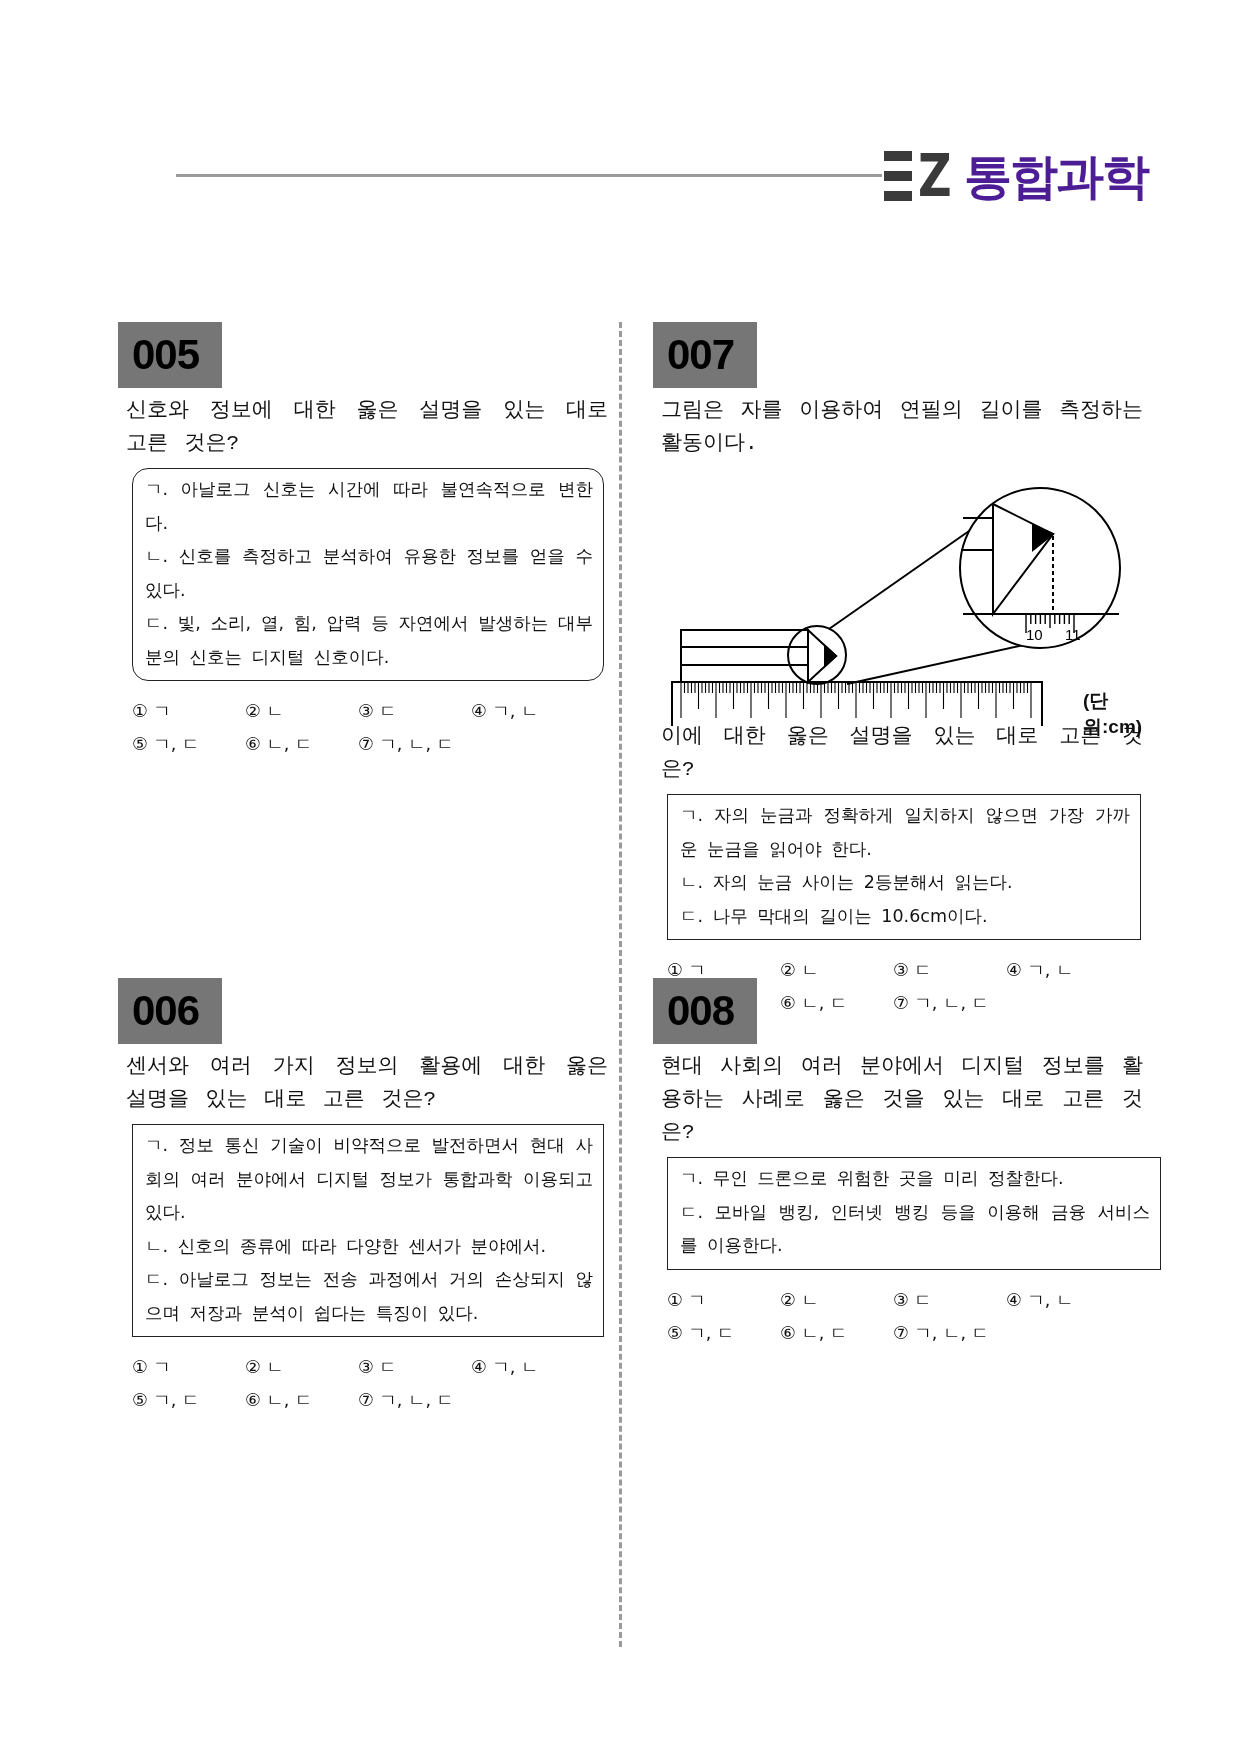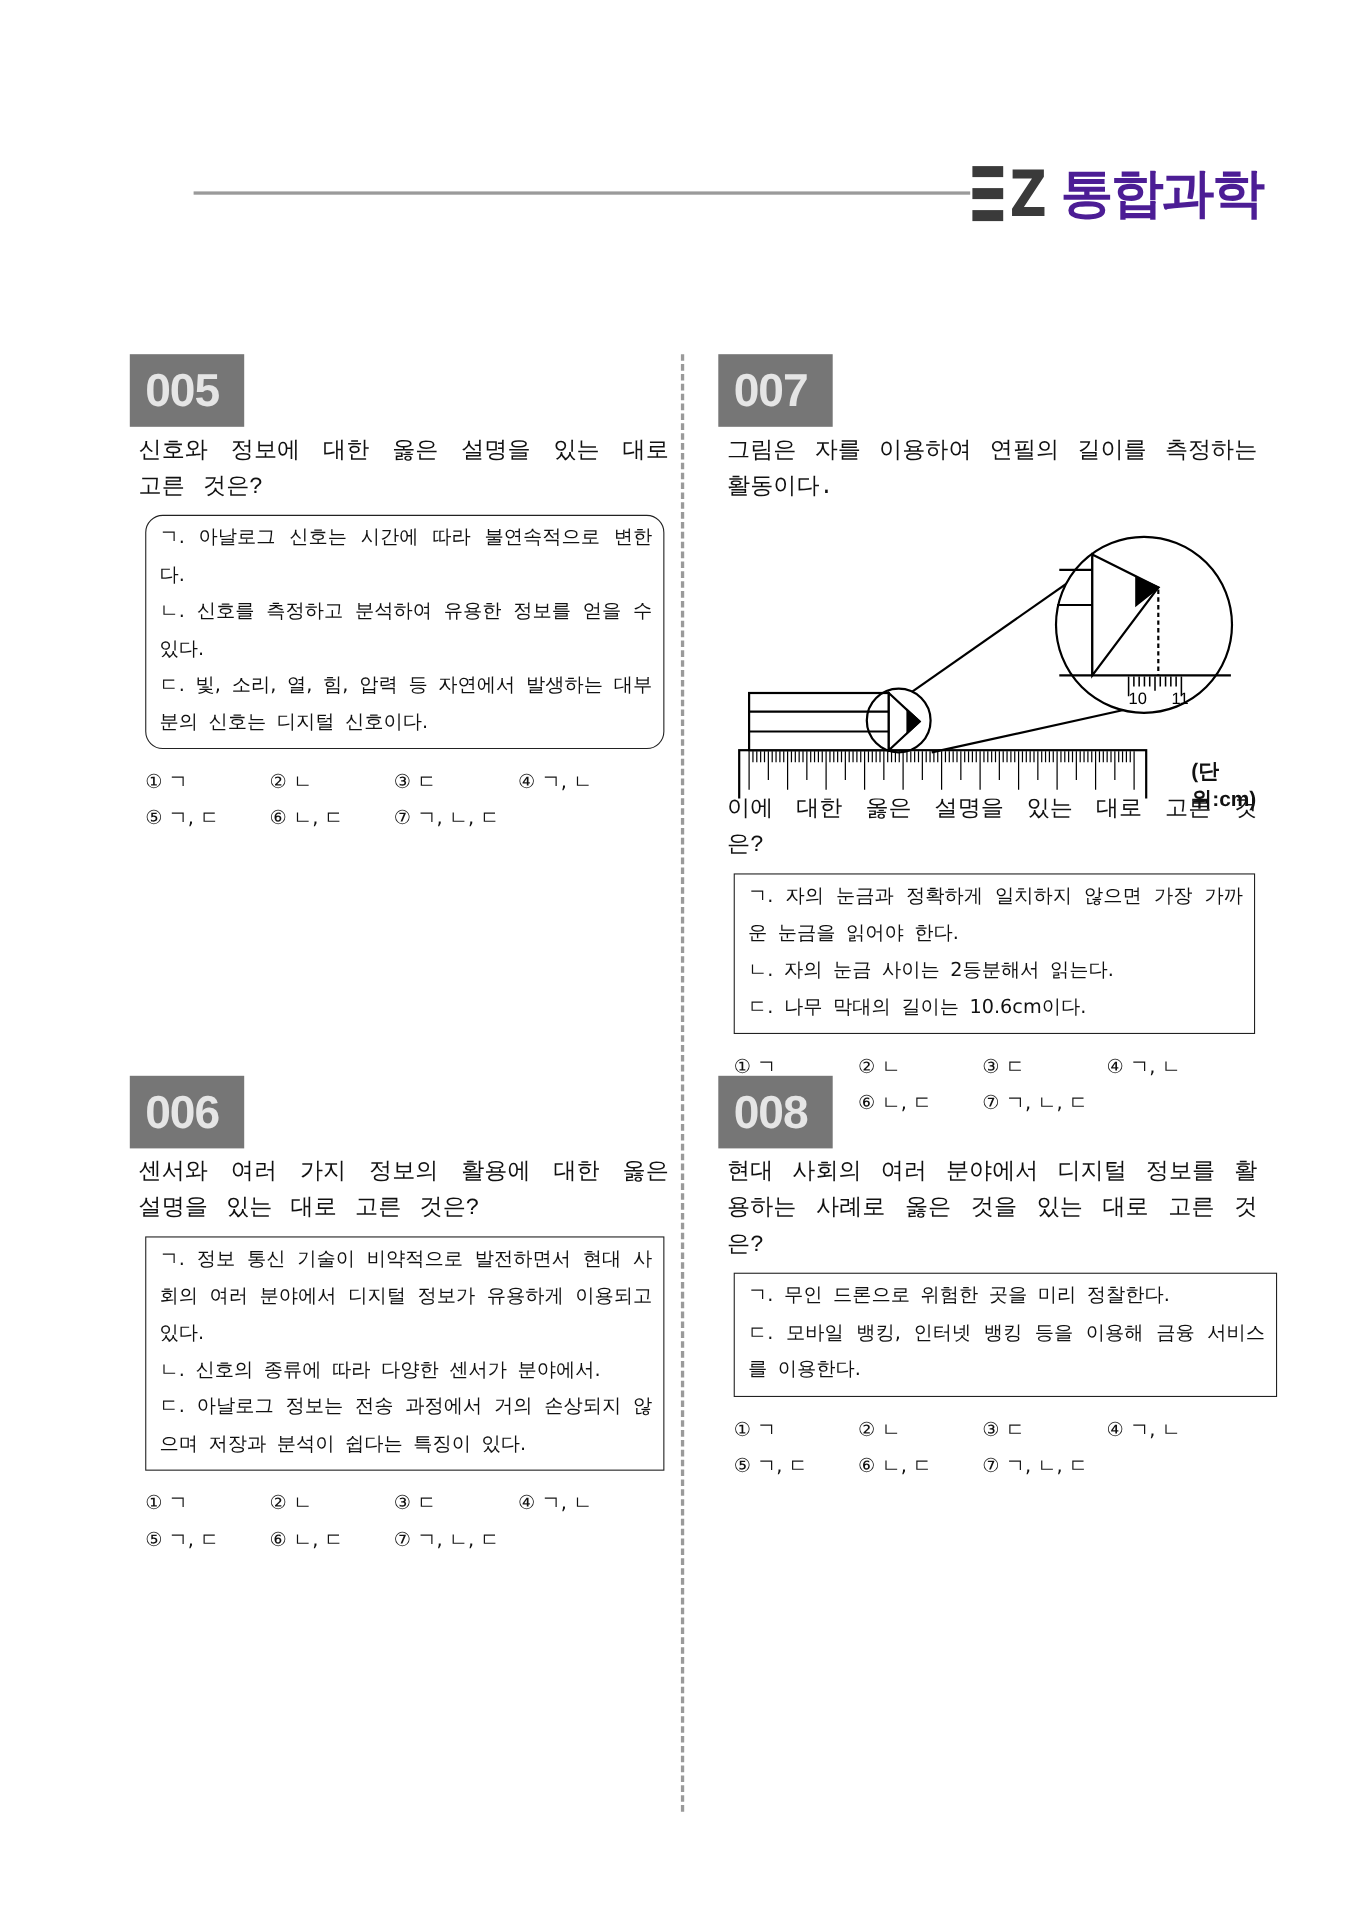"005" .q-num { color: #e5e5e5 -> #000000 }
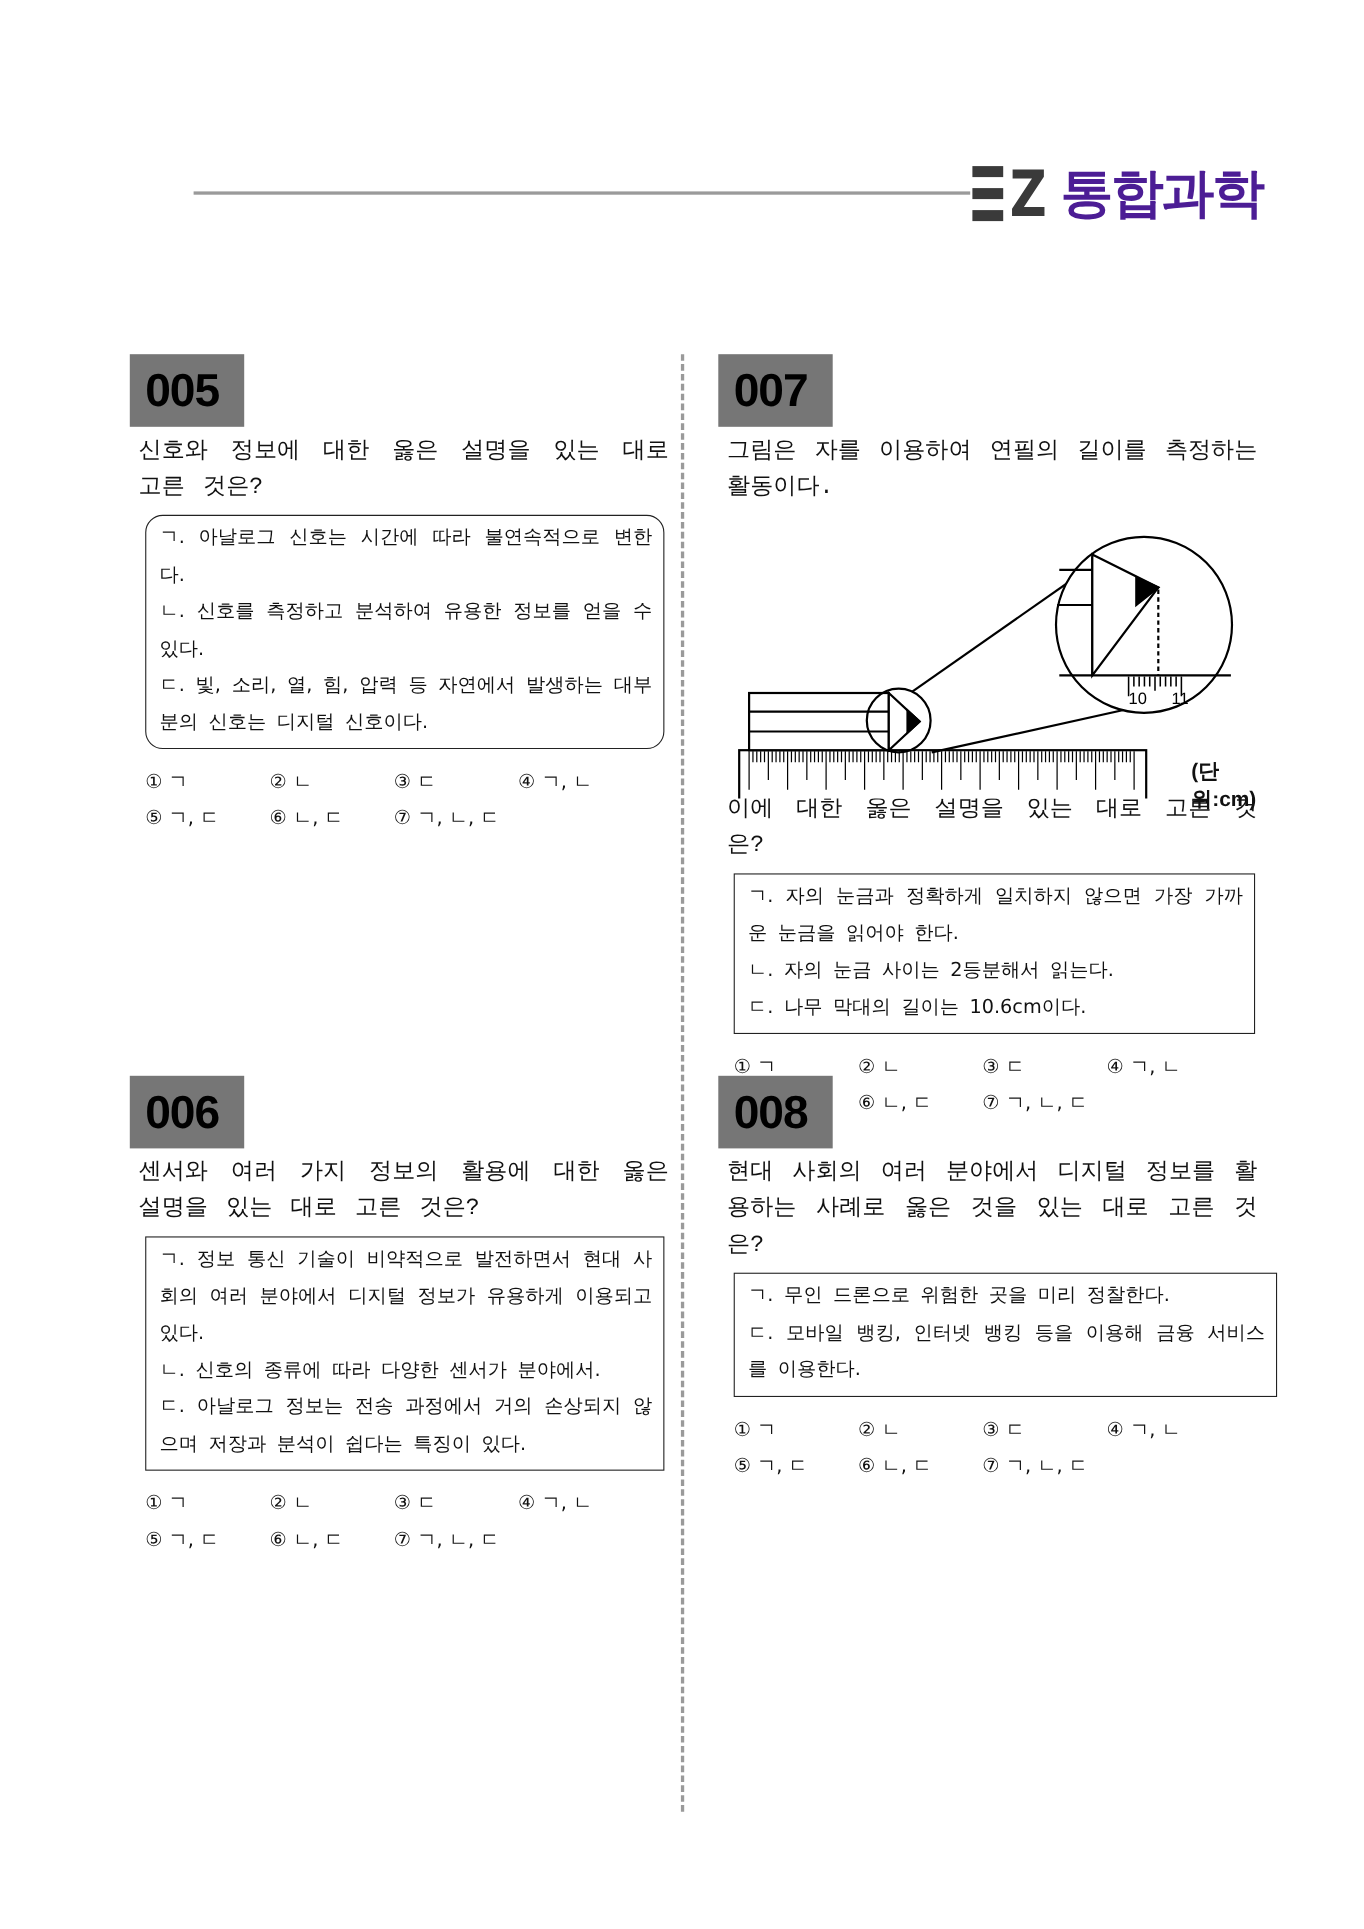"ㄱ. 정보 통신 기술이 비약적으로" p { text: 유용하게 -> 통합과학 }
